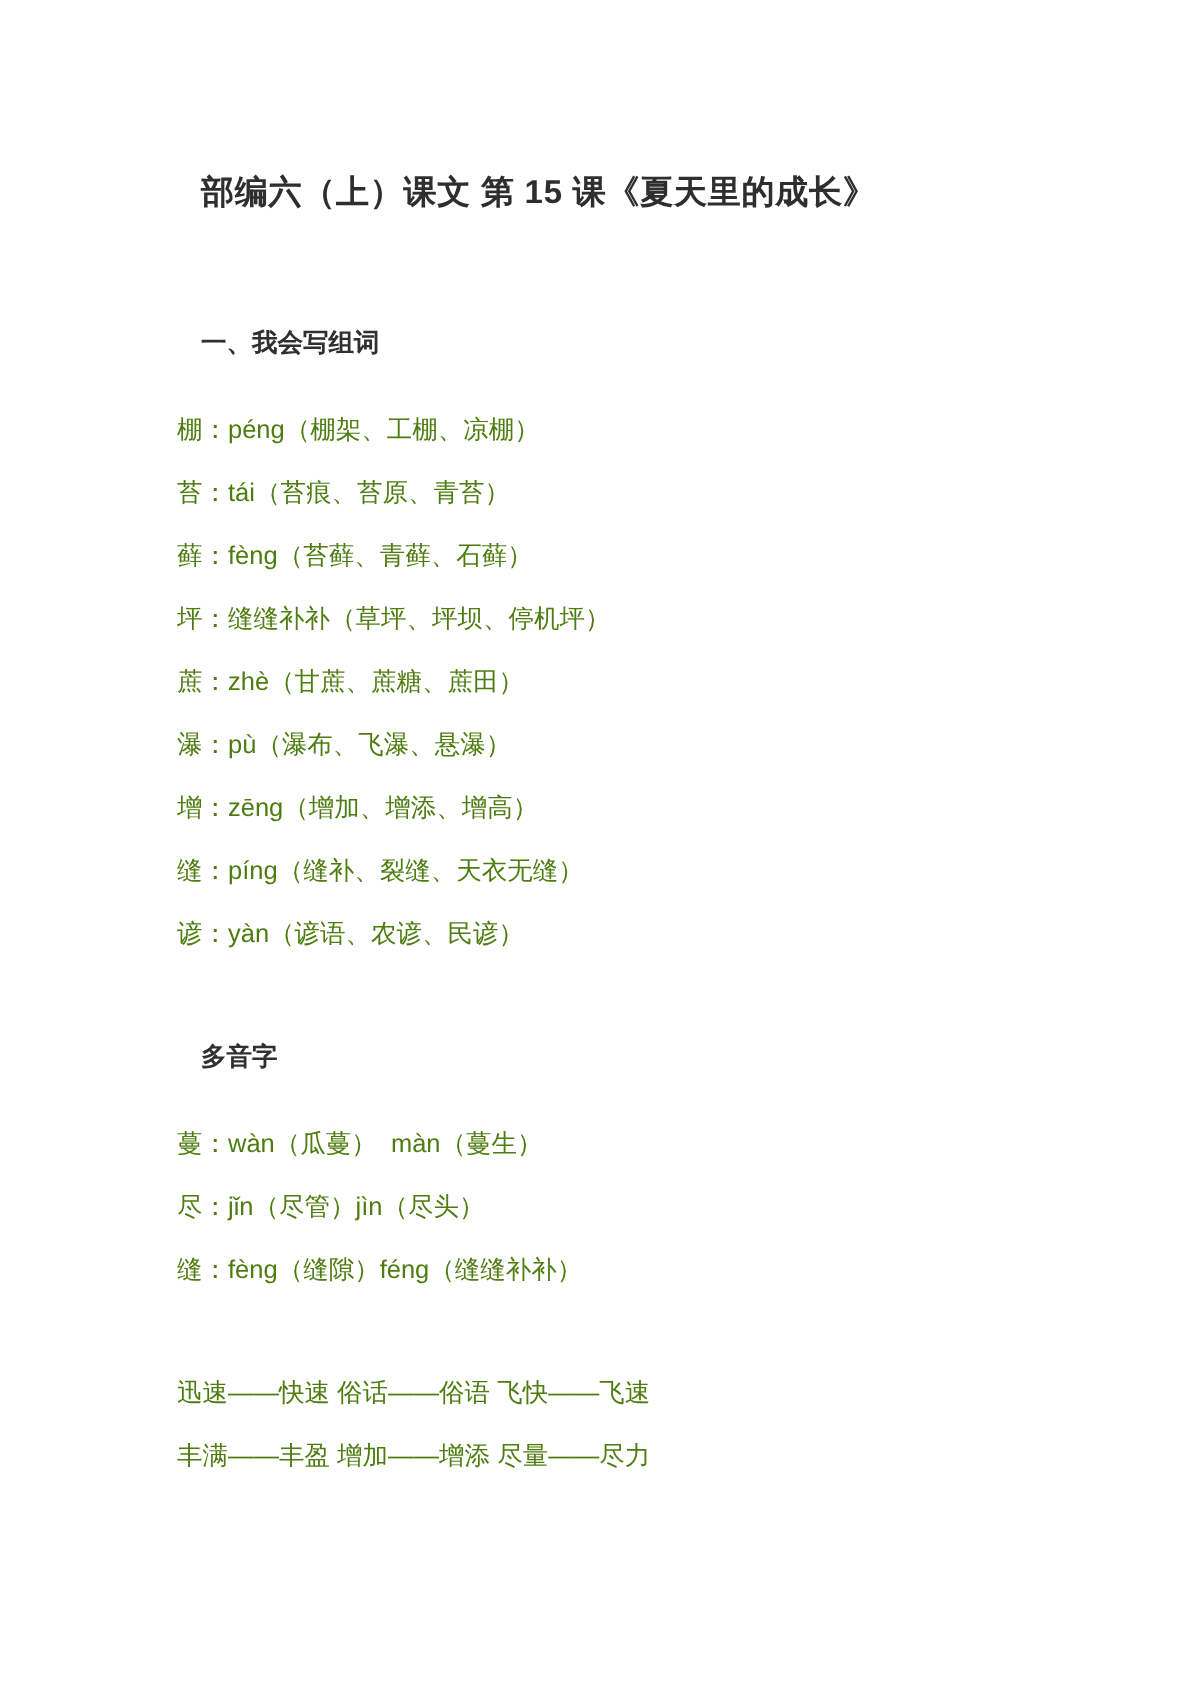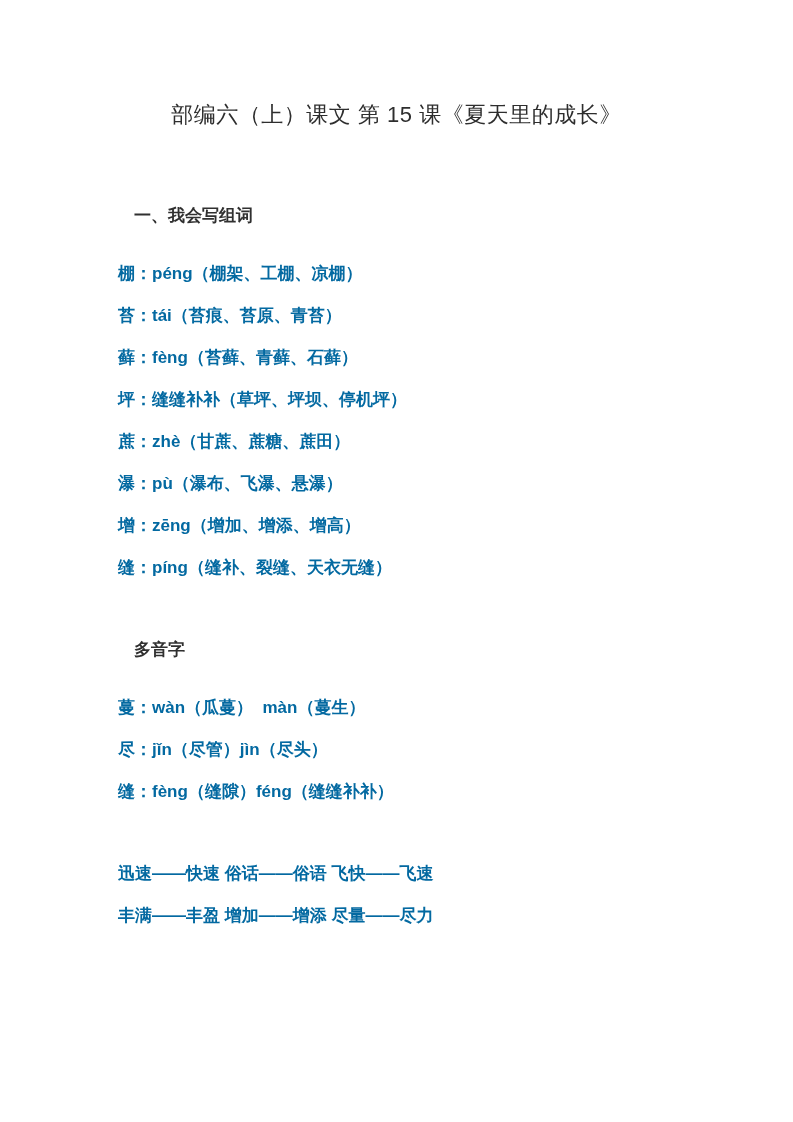"部编六（上）课文 第 15 课《夏天里的成长》" .doc-title { font-weight: 400 -> 700; margin: 3px -> 16px; text-align: center -> none }
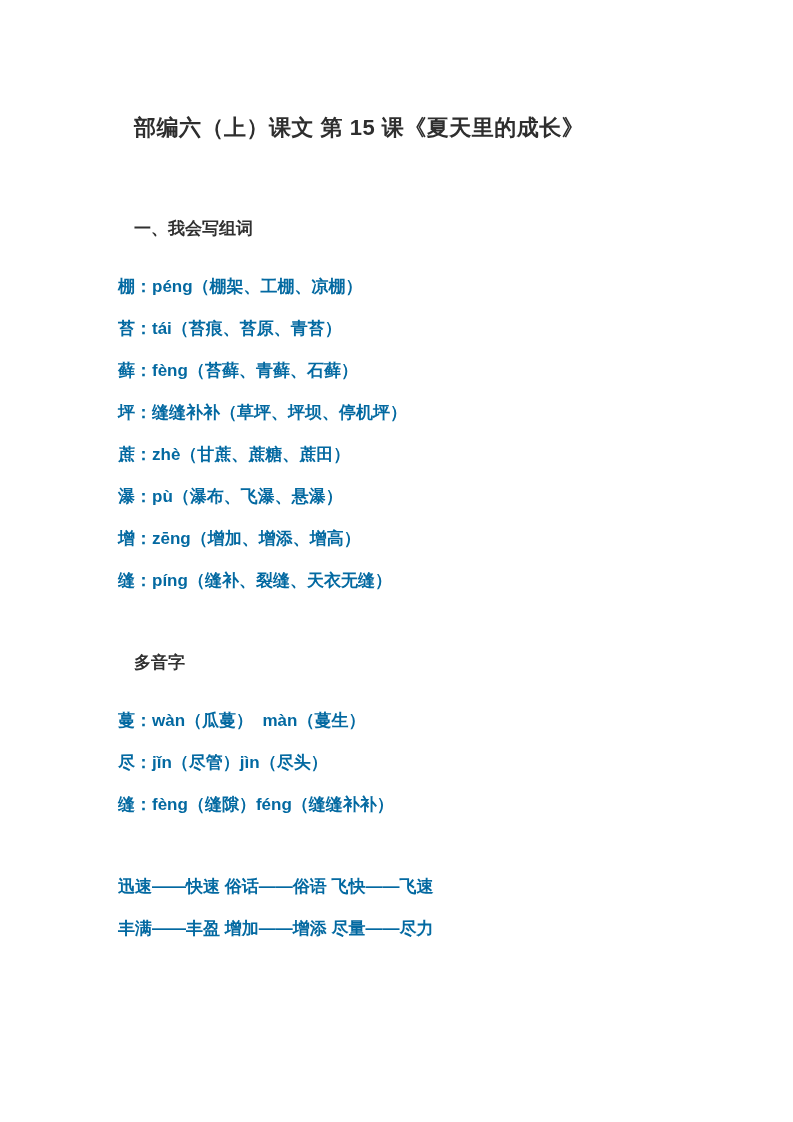"棚：péng（棚架、工棚、凉棚）" .line { color: #0369a1 -> #4d7c0f; font-weight: 700 -> 400 }
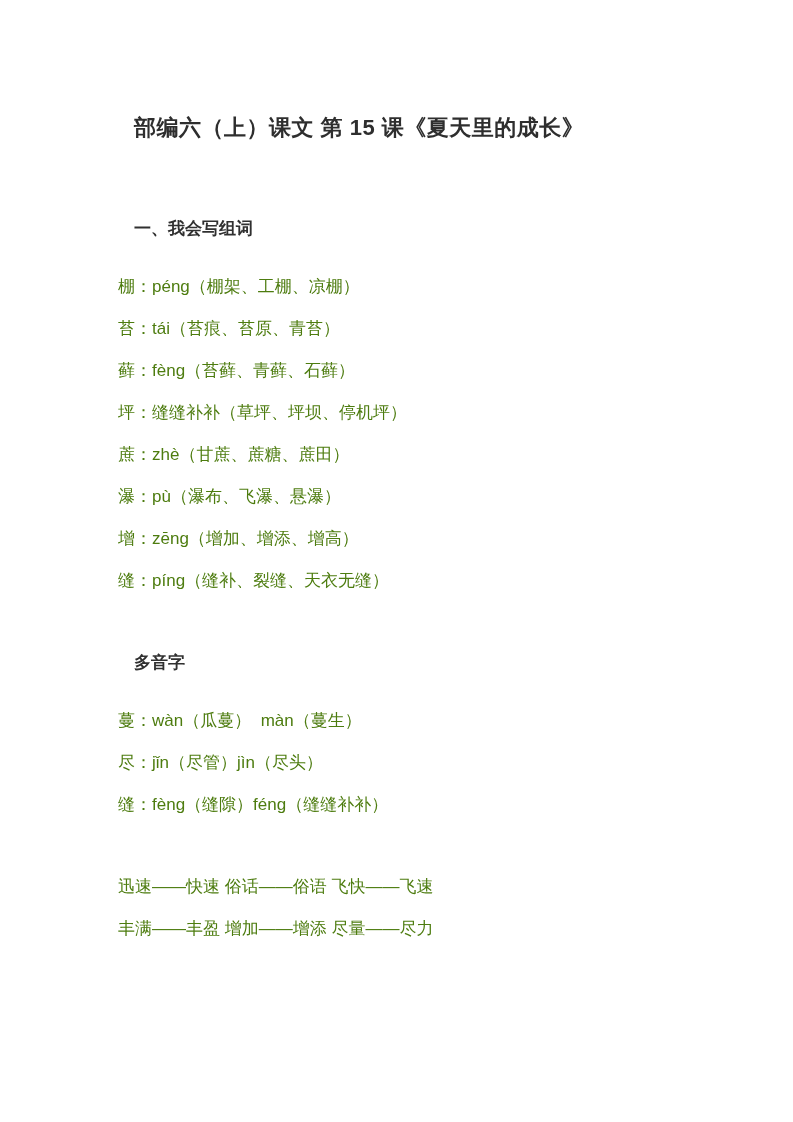"谚：yàn（谚语、农谚、民谚）" p.line { html: none -> <p>谚：yàn（谚语、农谚、民谚）</p> }
